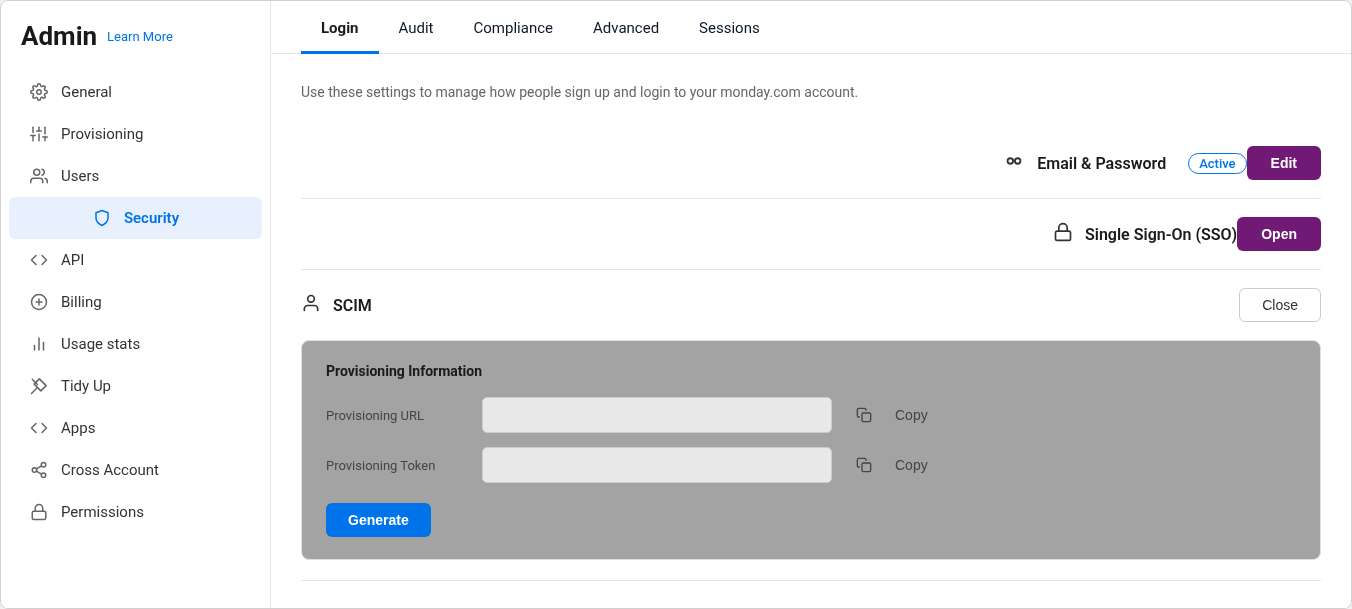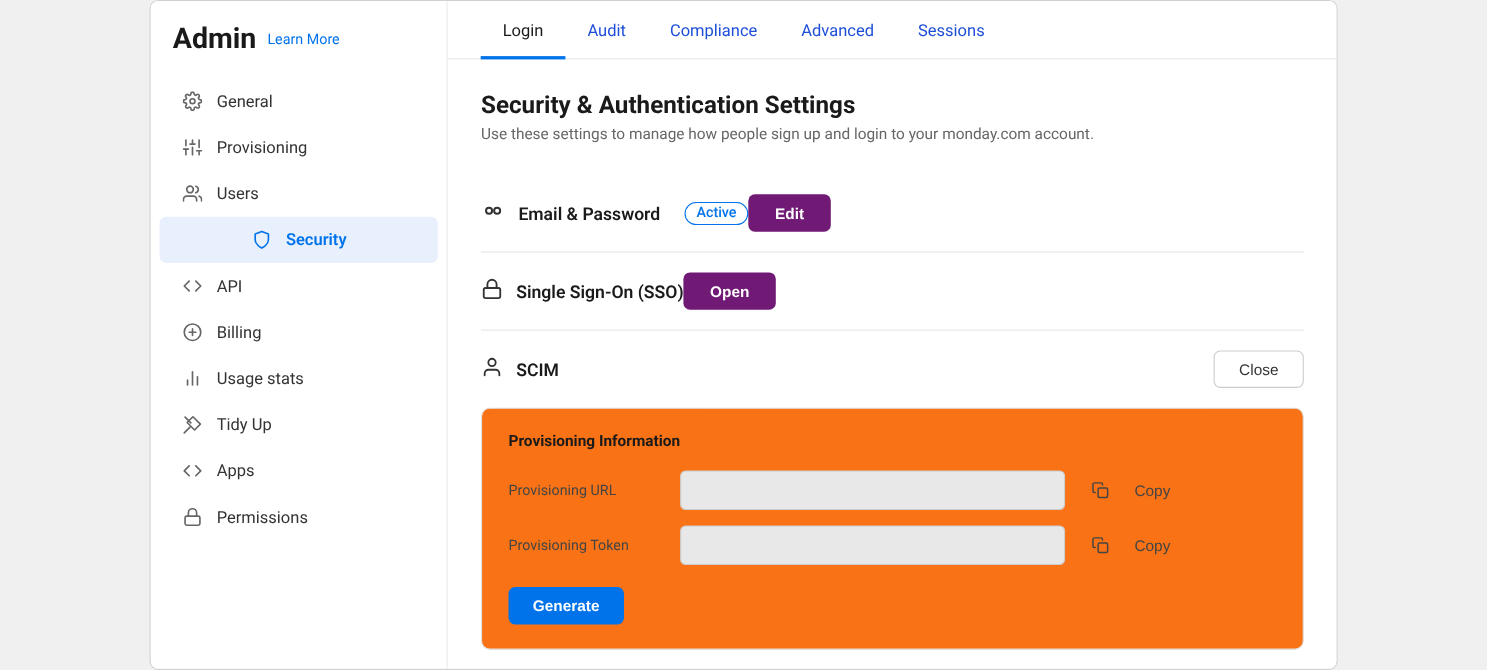"Admin" .window { width: 1080px -> 1352px }
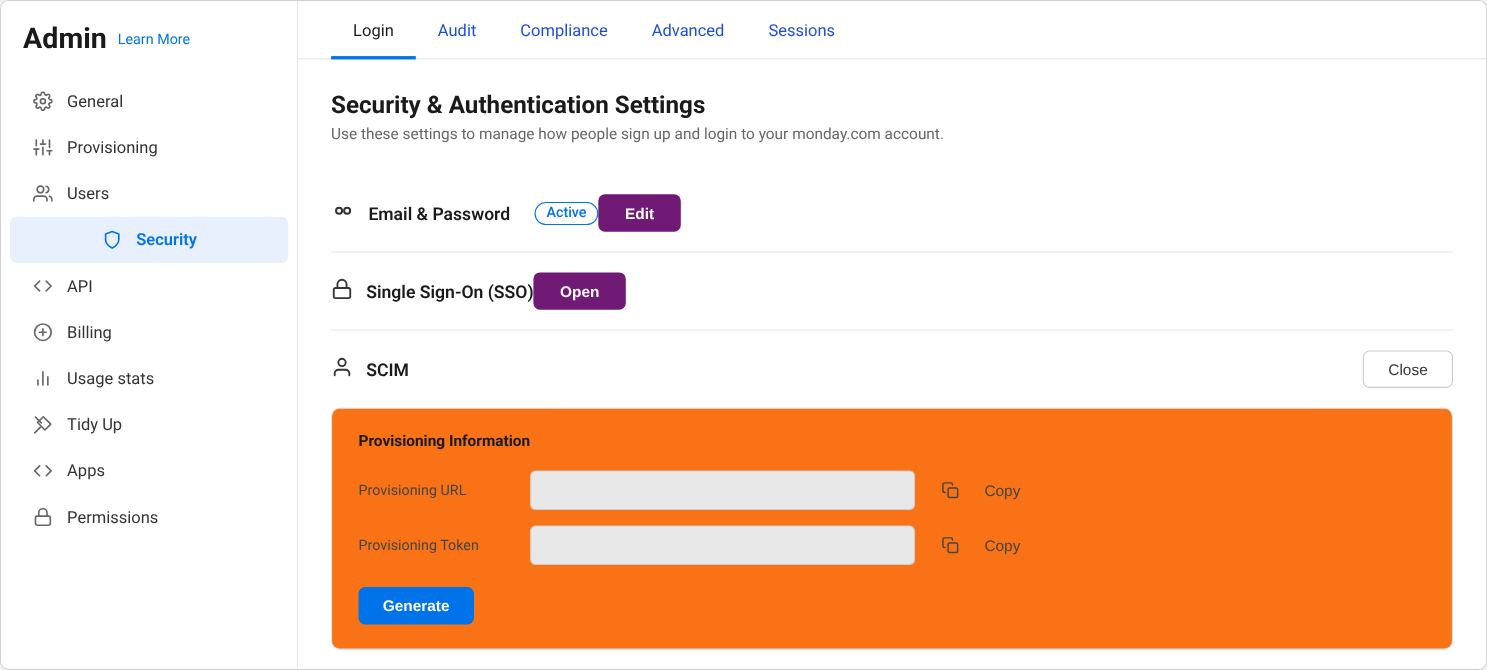"Login" .tab.active { font-weight: 400 -> 700 }
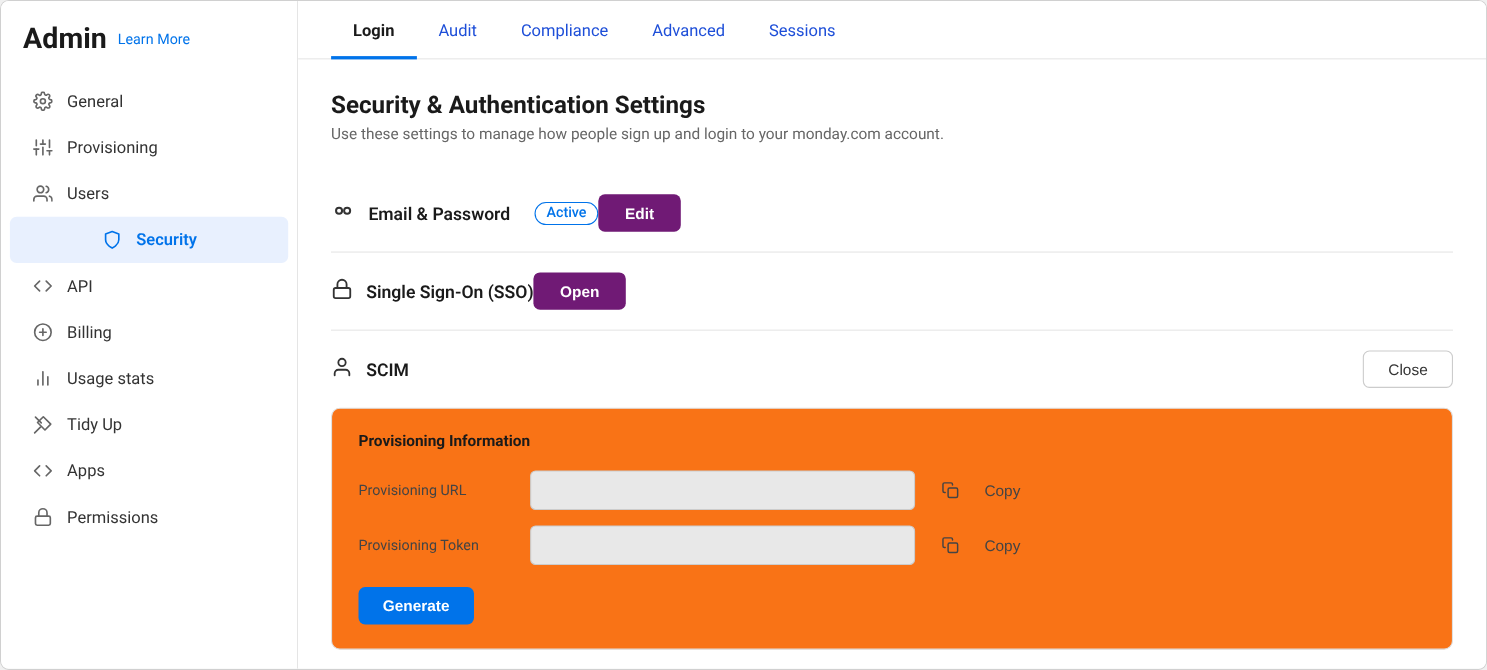"Audit" .tab { color: #1d4ed8 -> #0f172a }
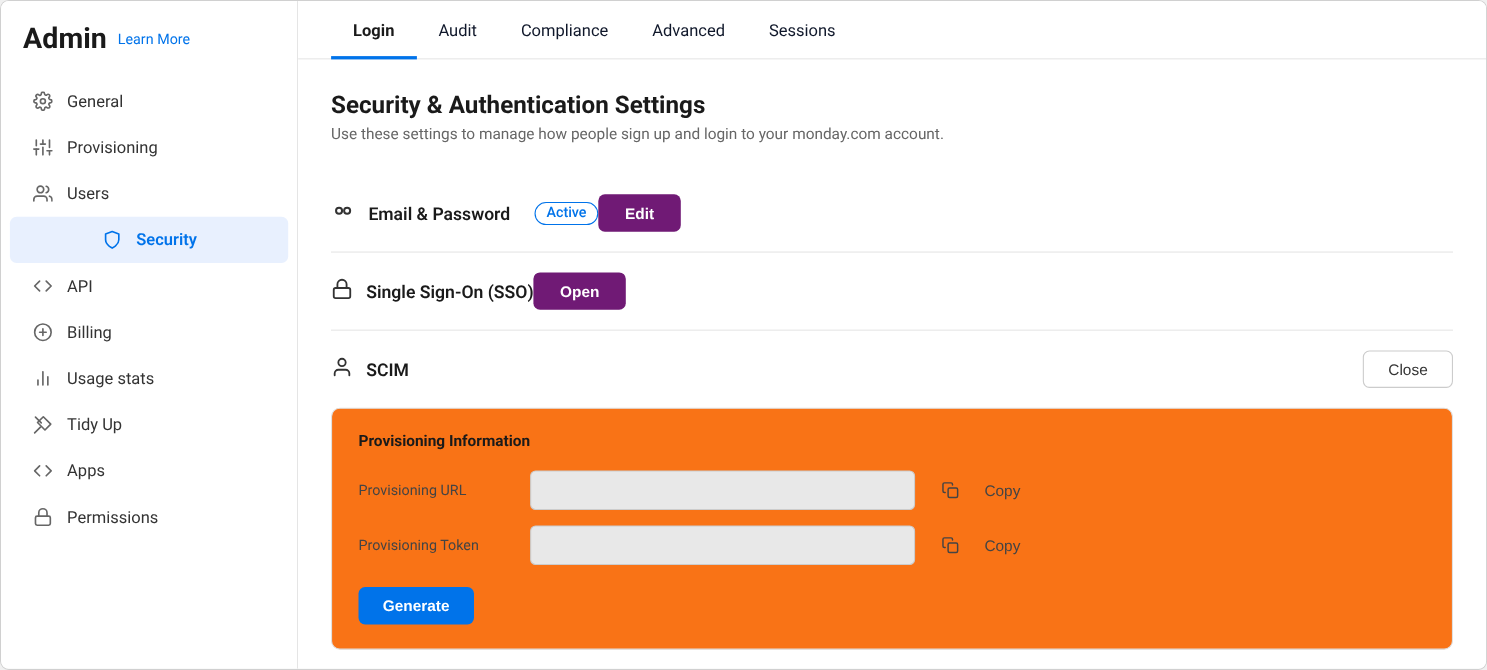"Security & Authentication Settings" h1.page-title { html: <h1>Security &amp; Authentication Settings</h1> -> none }
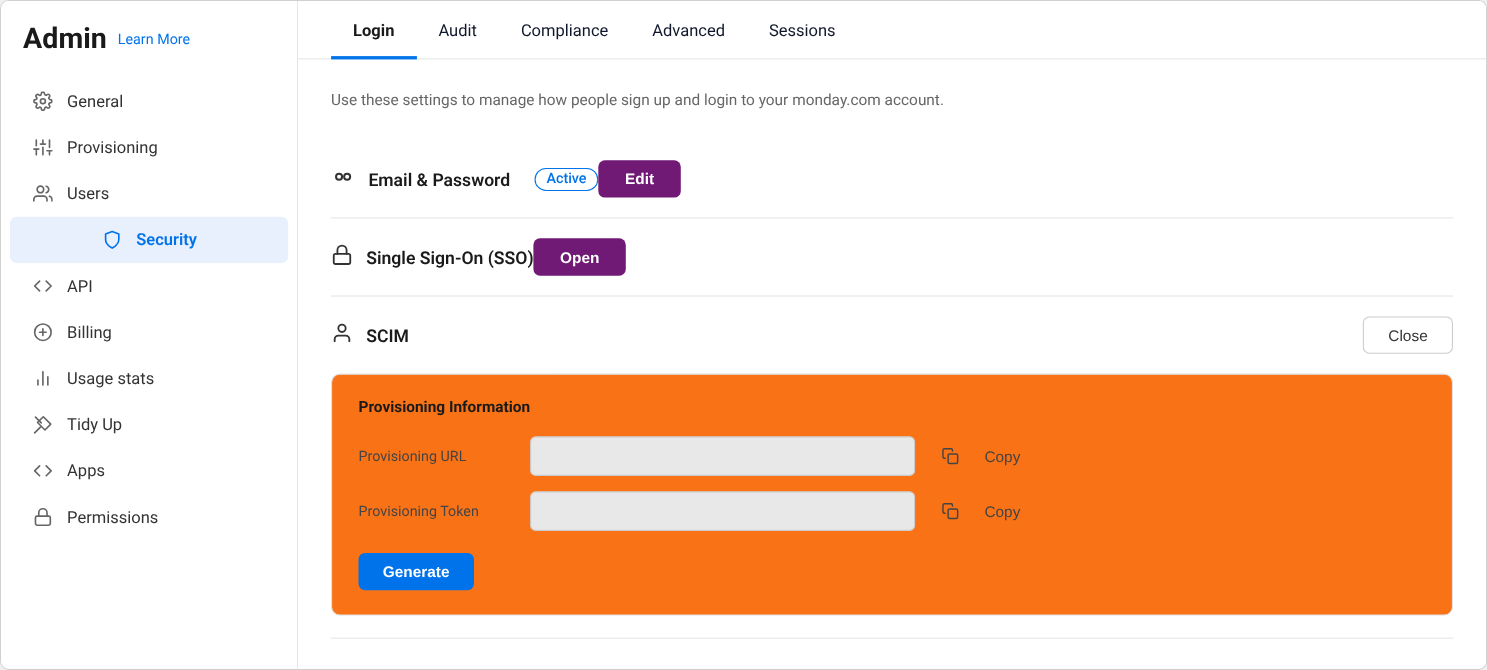"Email & Password" .section-row { justify-content: flex-start -> flex-end }
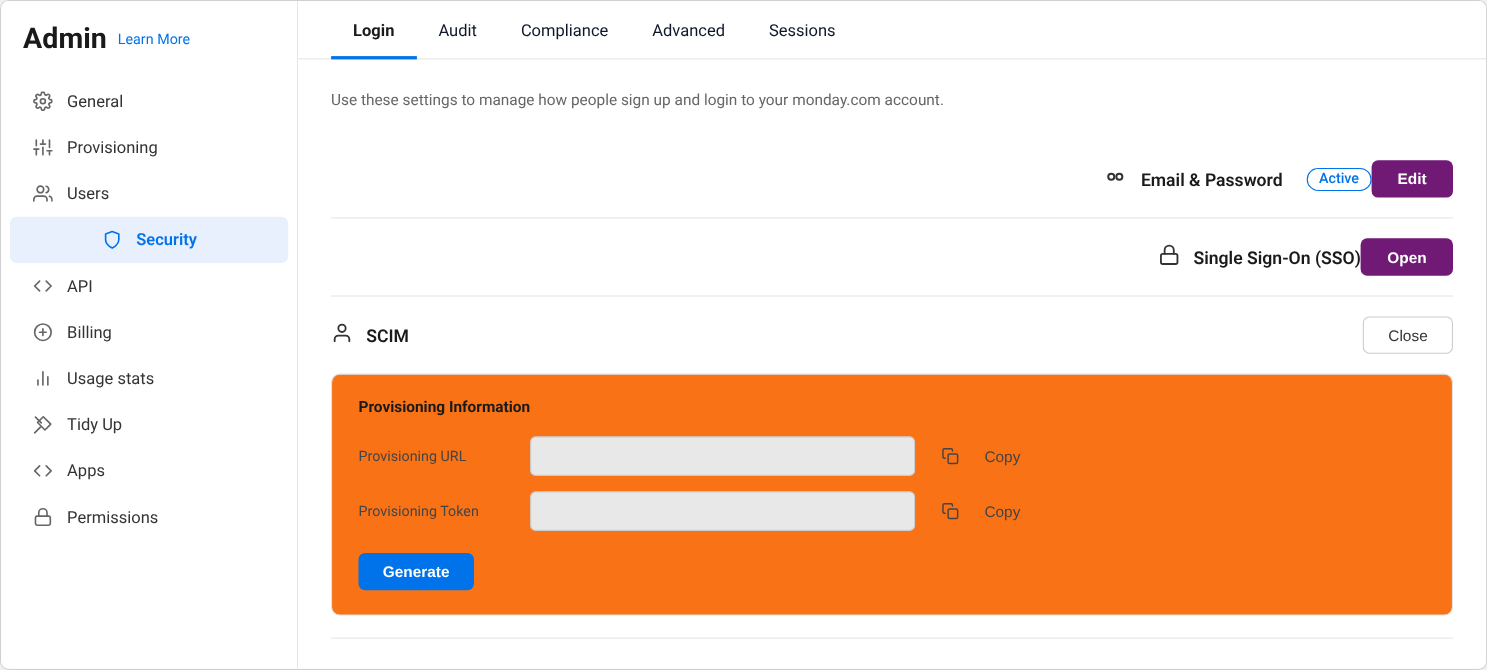"Provisioning Information" .scim-panel { background: #f97316 -> #a3a3a3 }
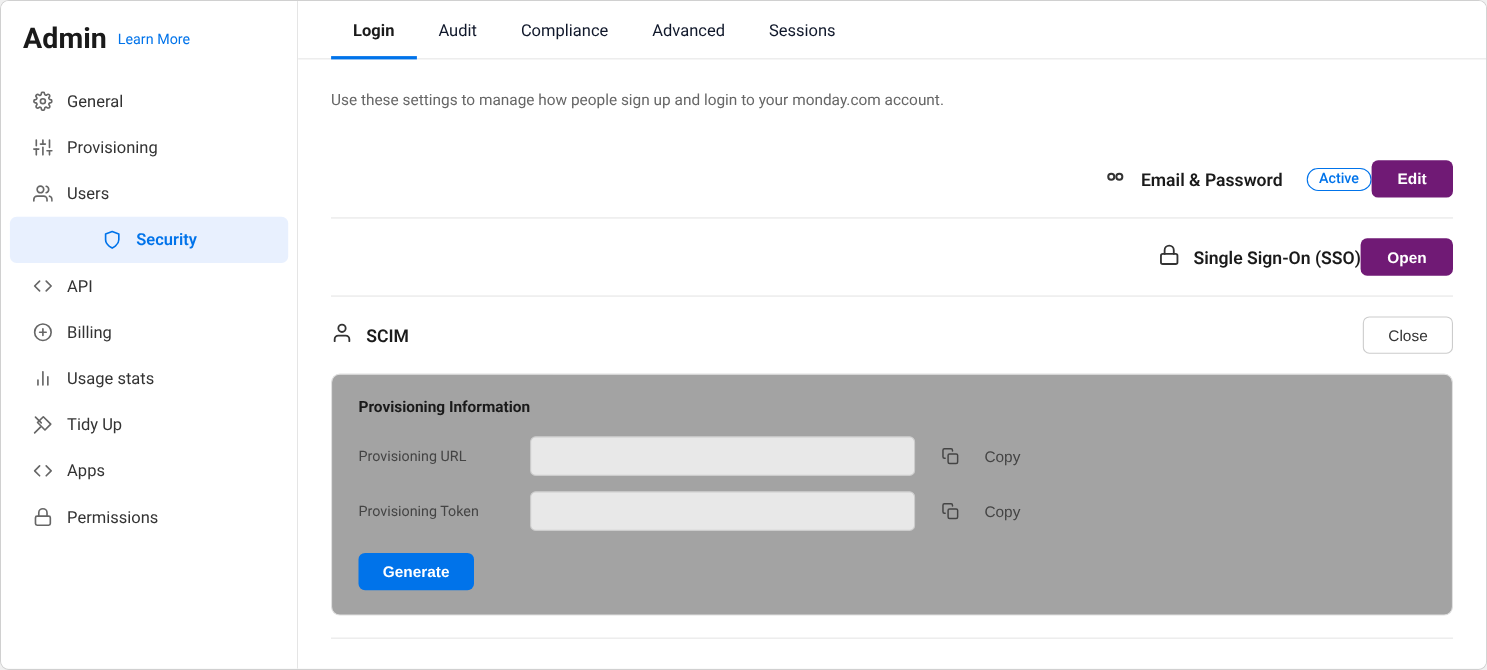"Cross Account" div.nav-item { html: none -> <div> <span> <svg> <circle></circle> <circle></circle> <circle></circle> <line></line> <line></line> </svg> </span> <span>Cross Account</span> </div> }
